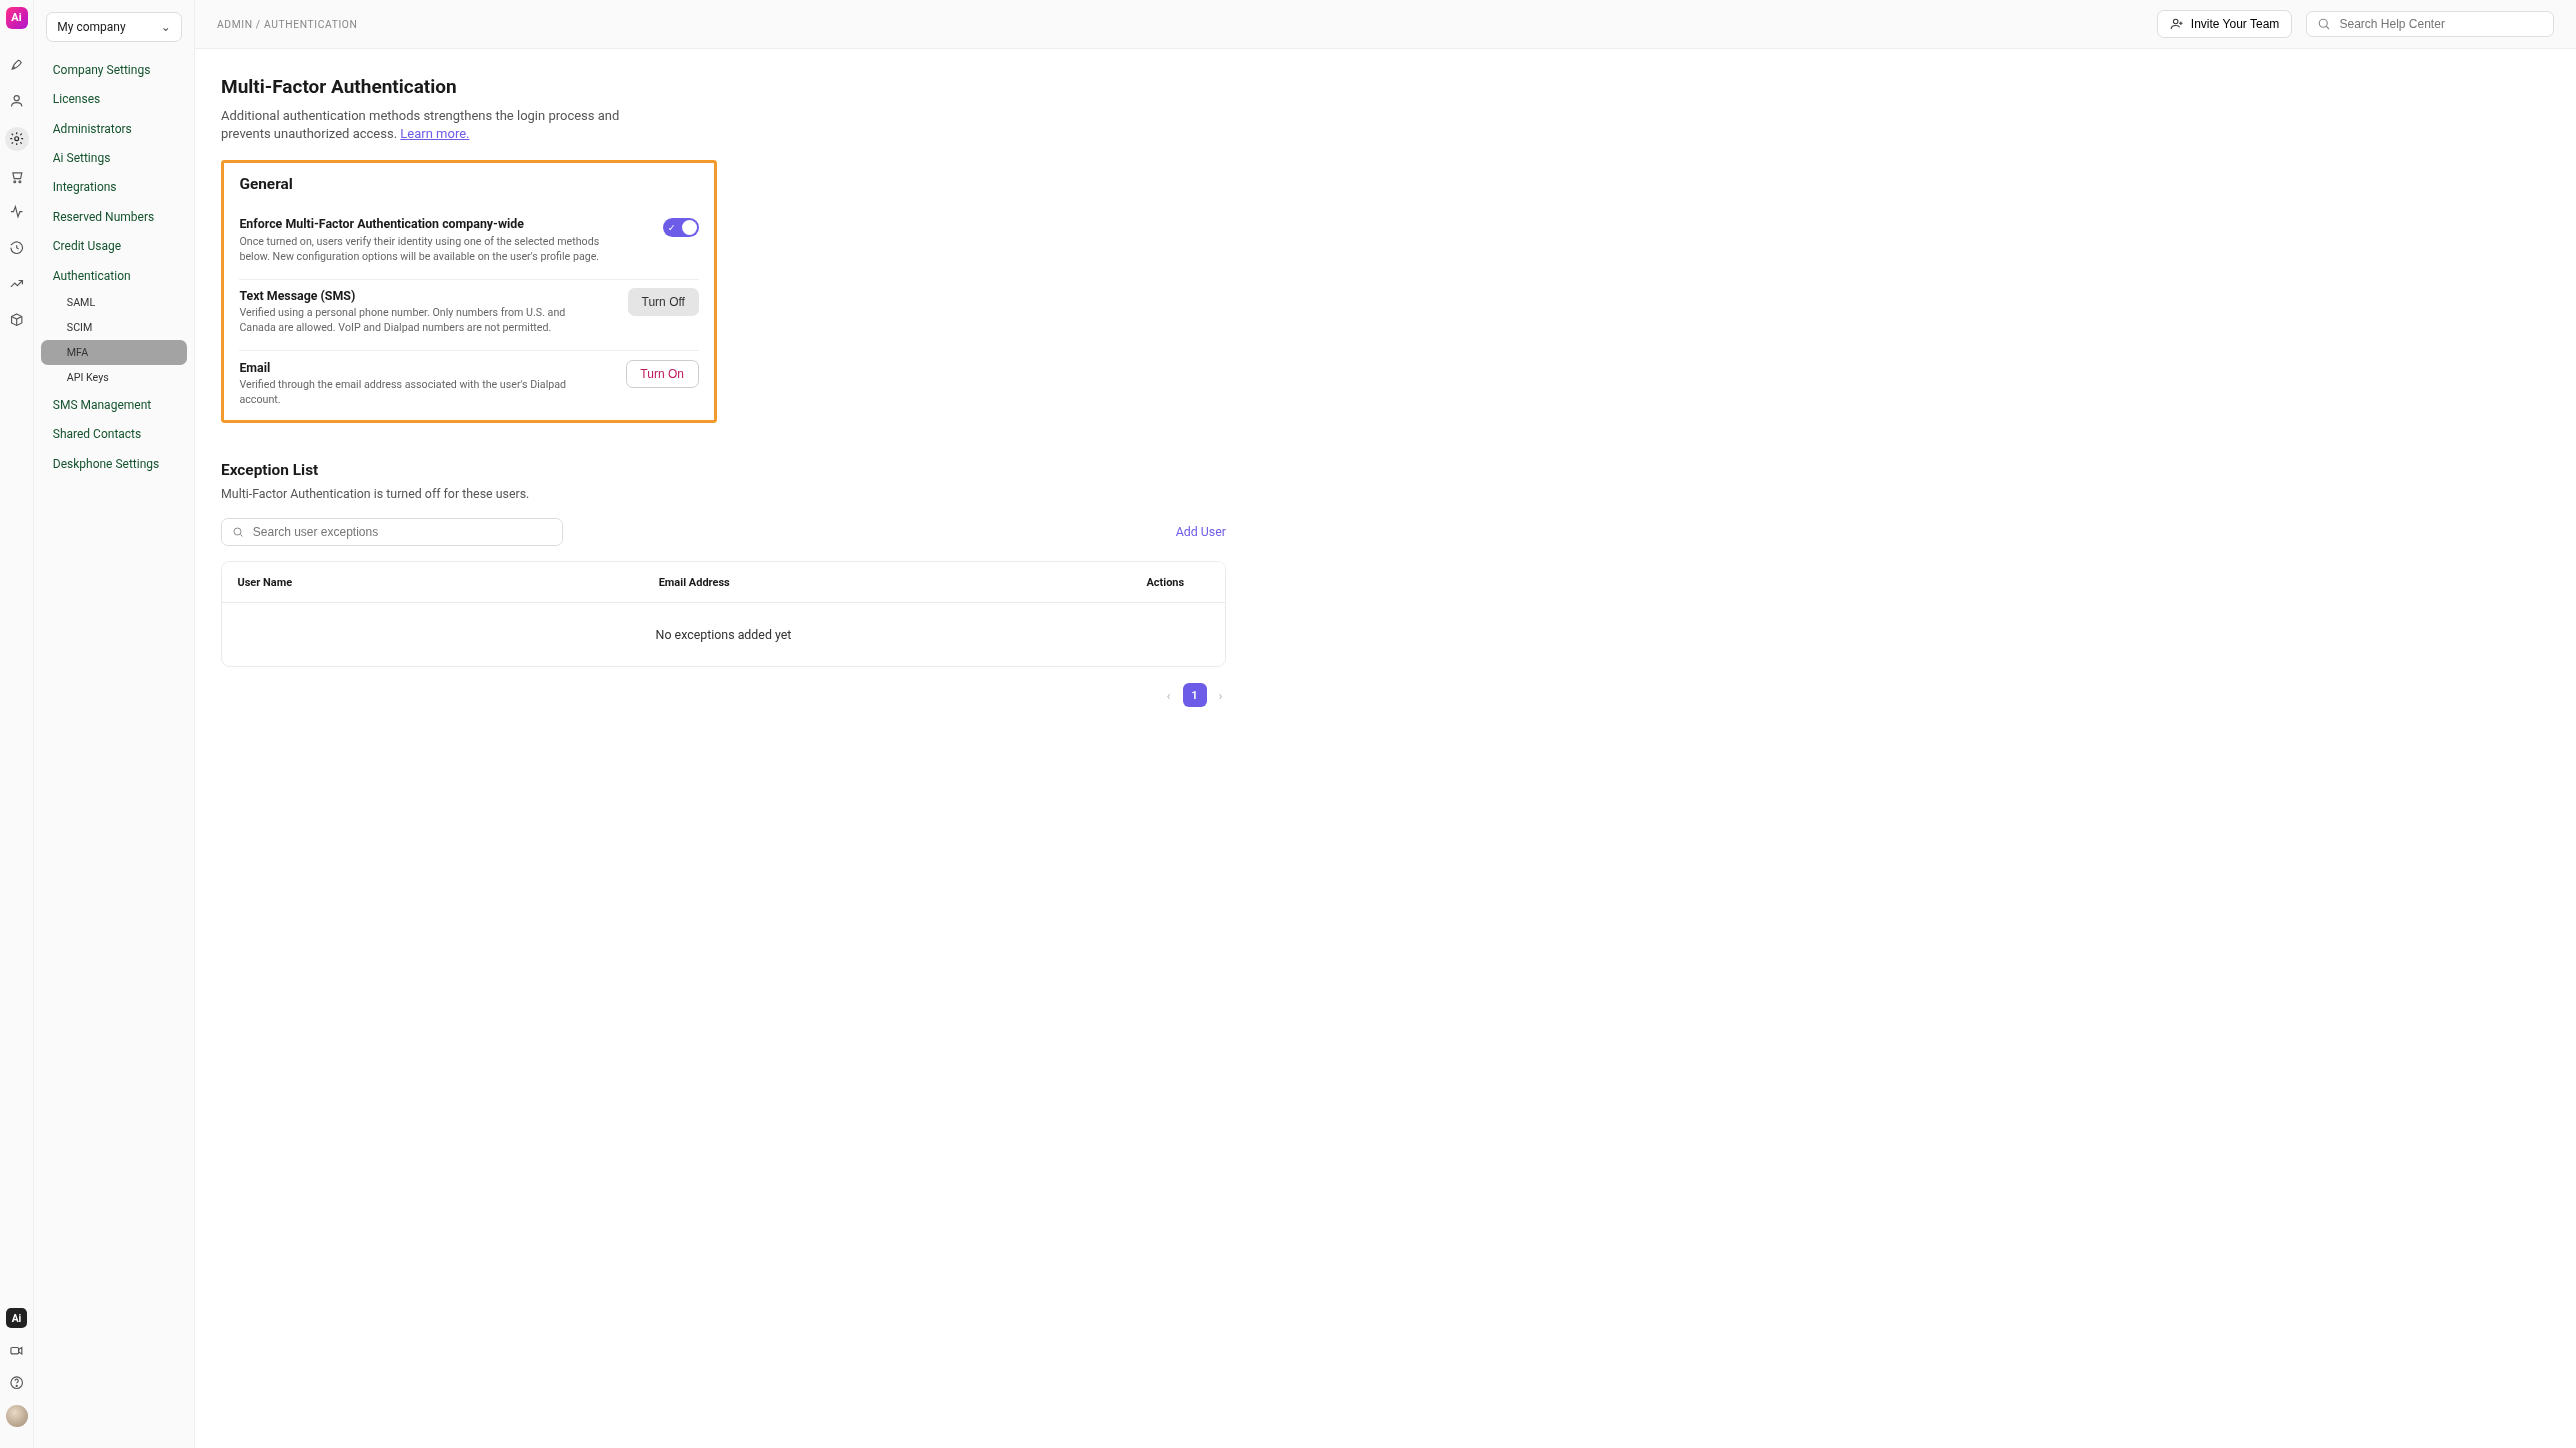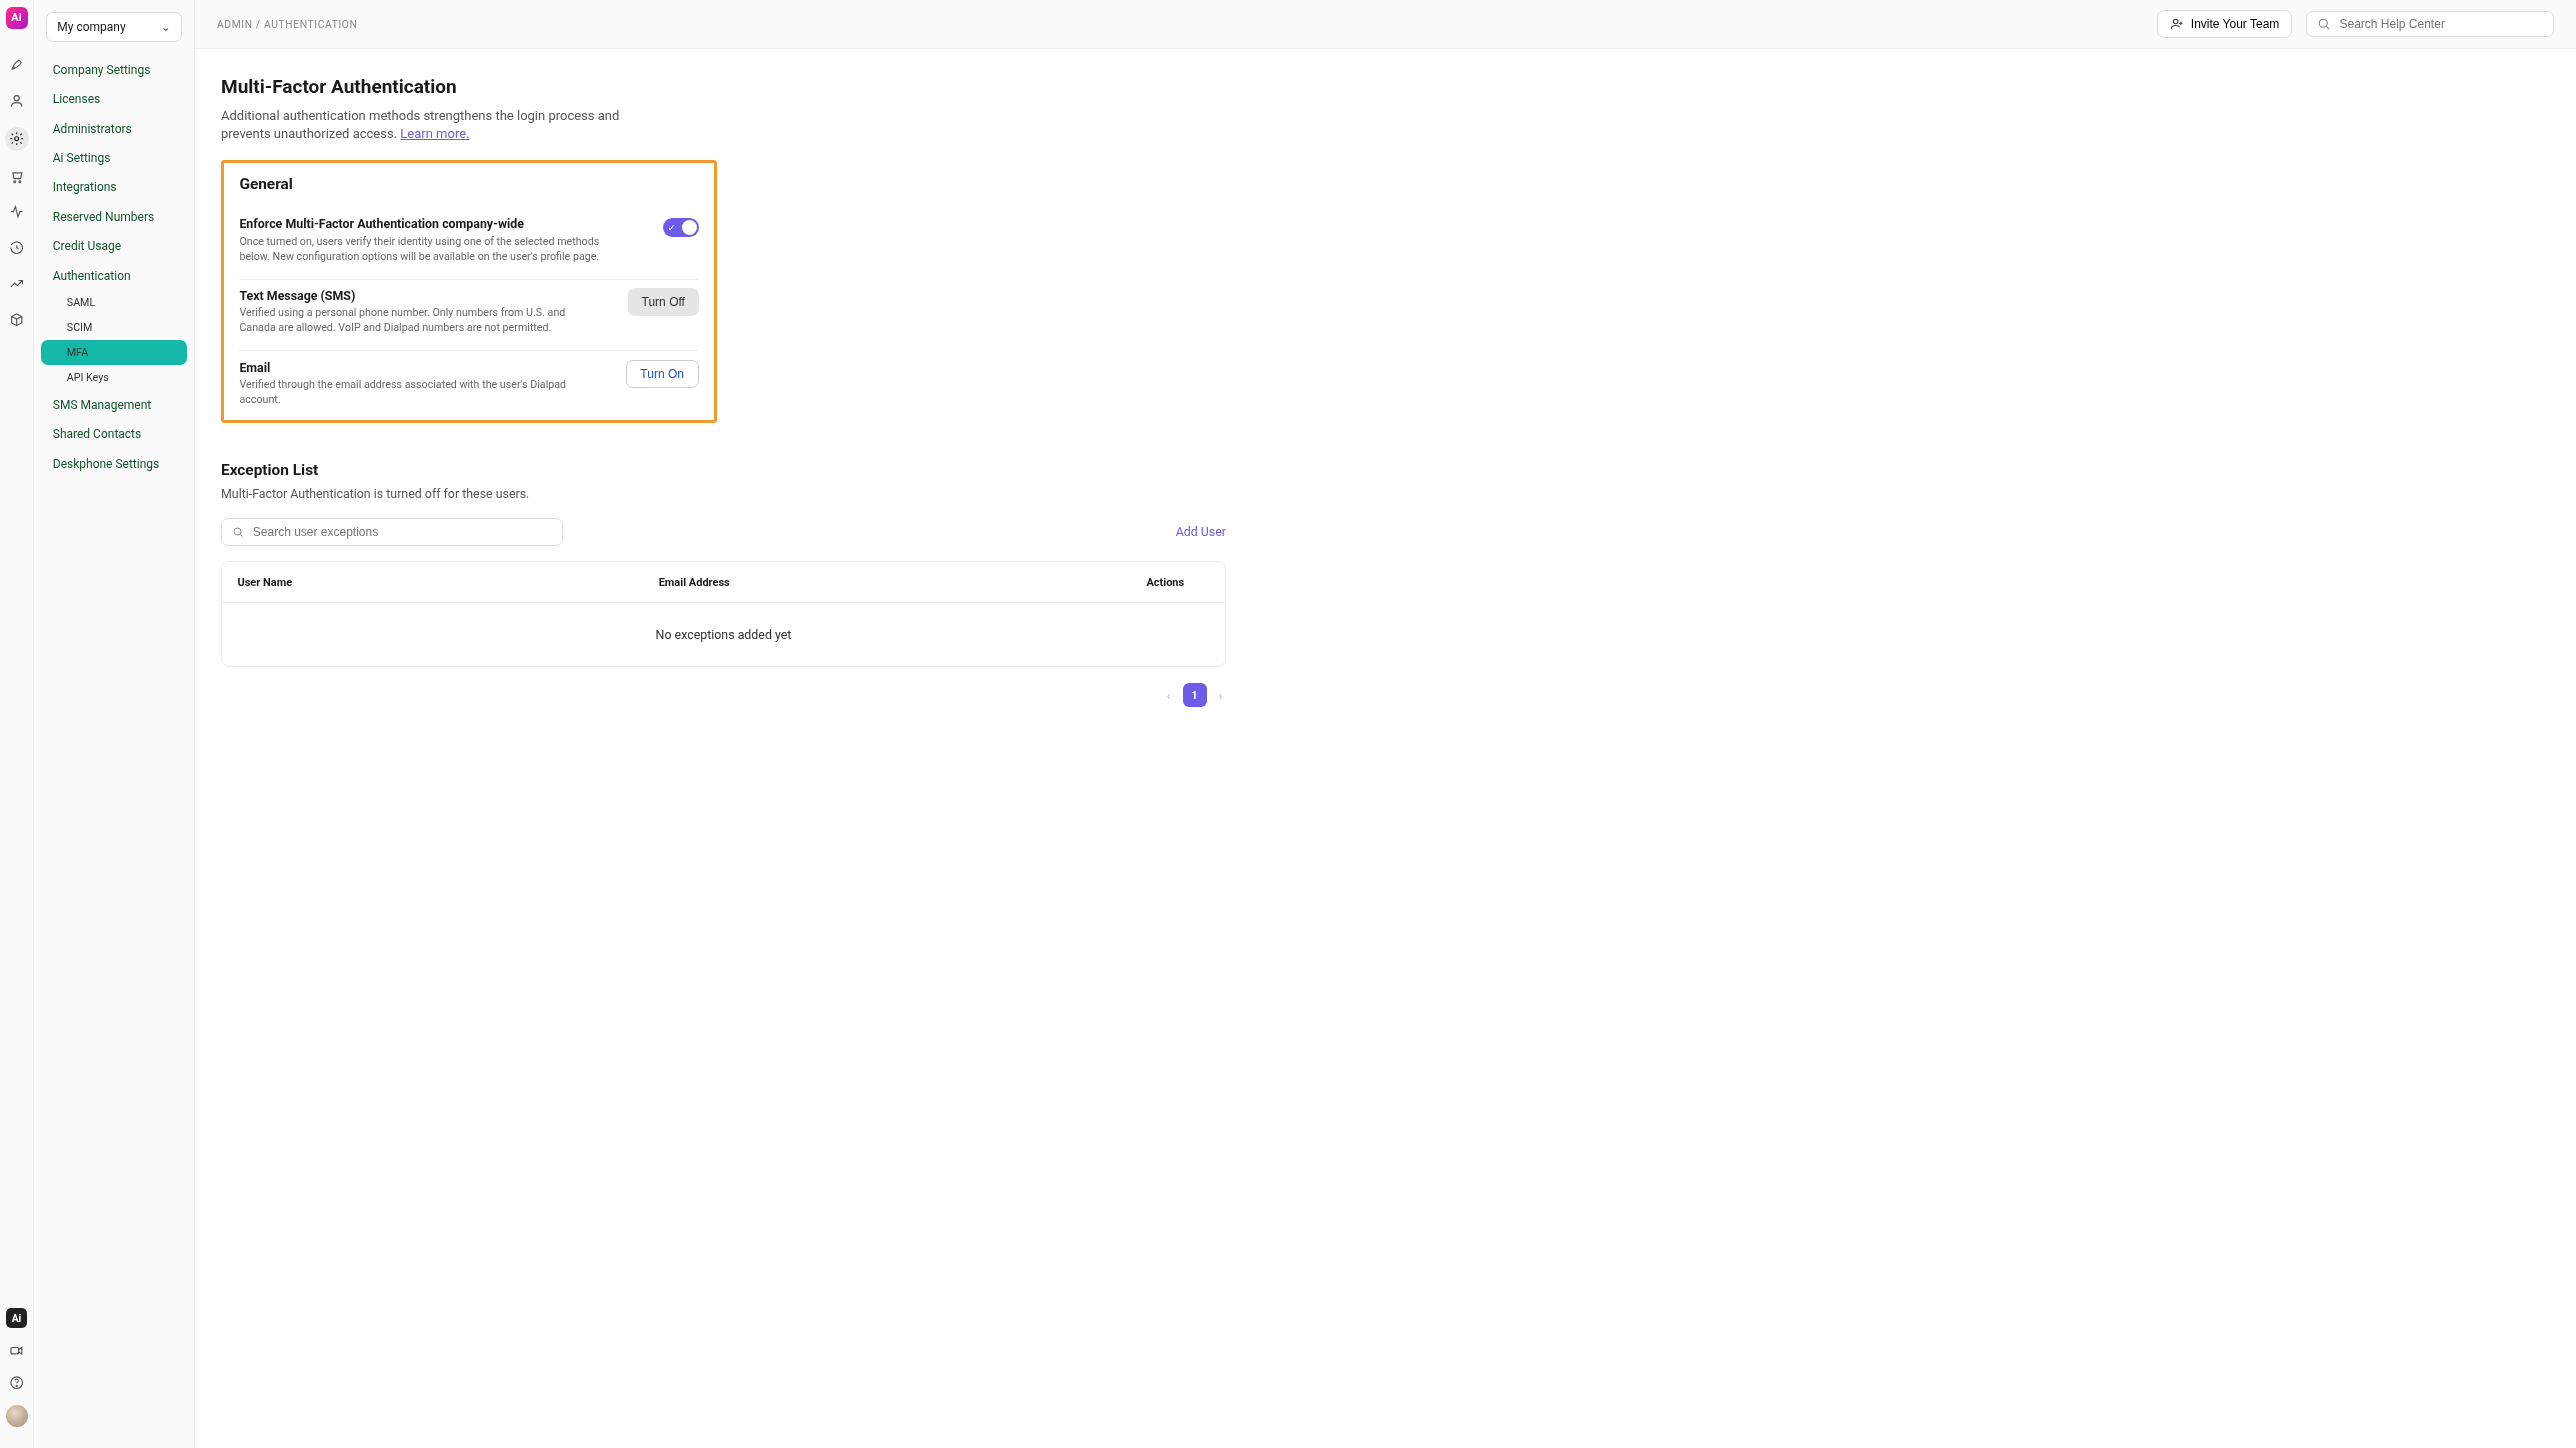"MFA" .nav-sub.active { background: #14b8a6 -> #a3a3a3 }
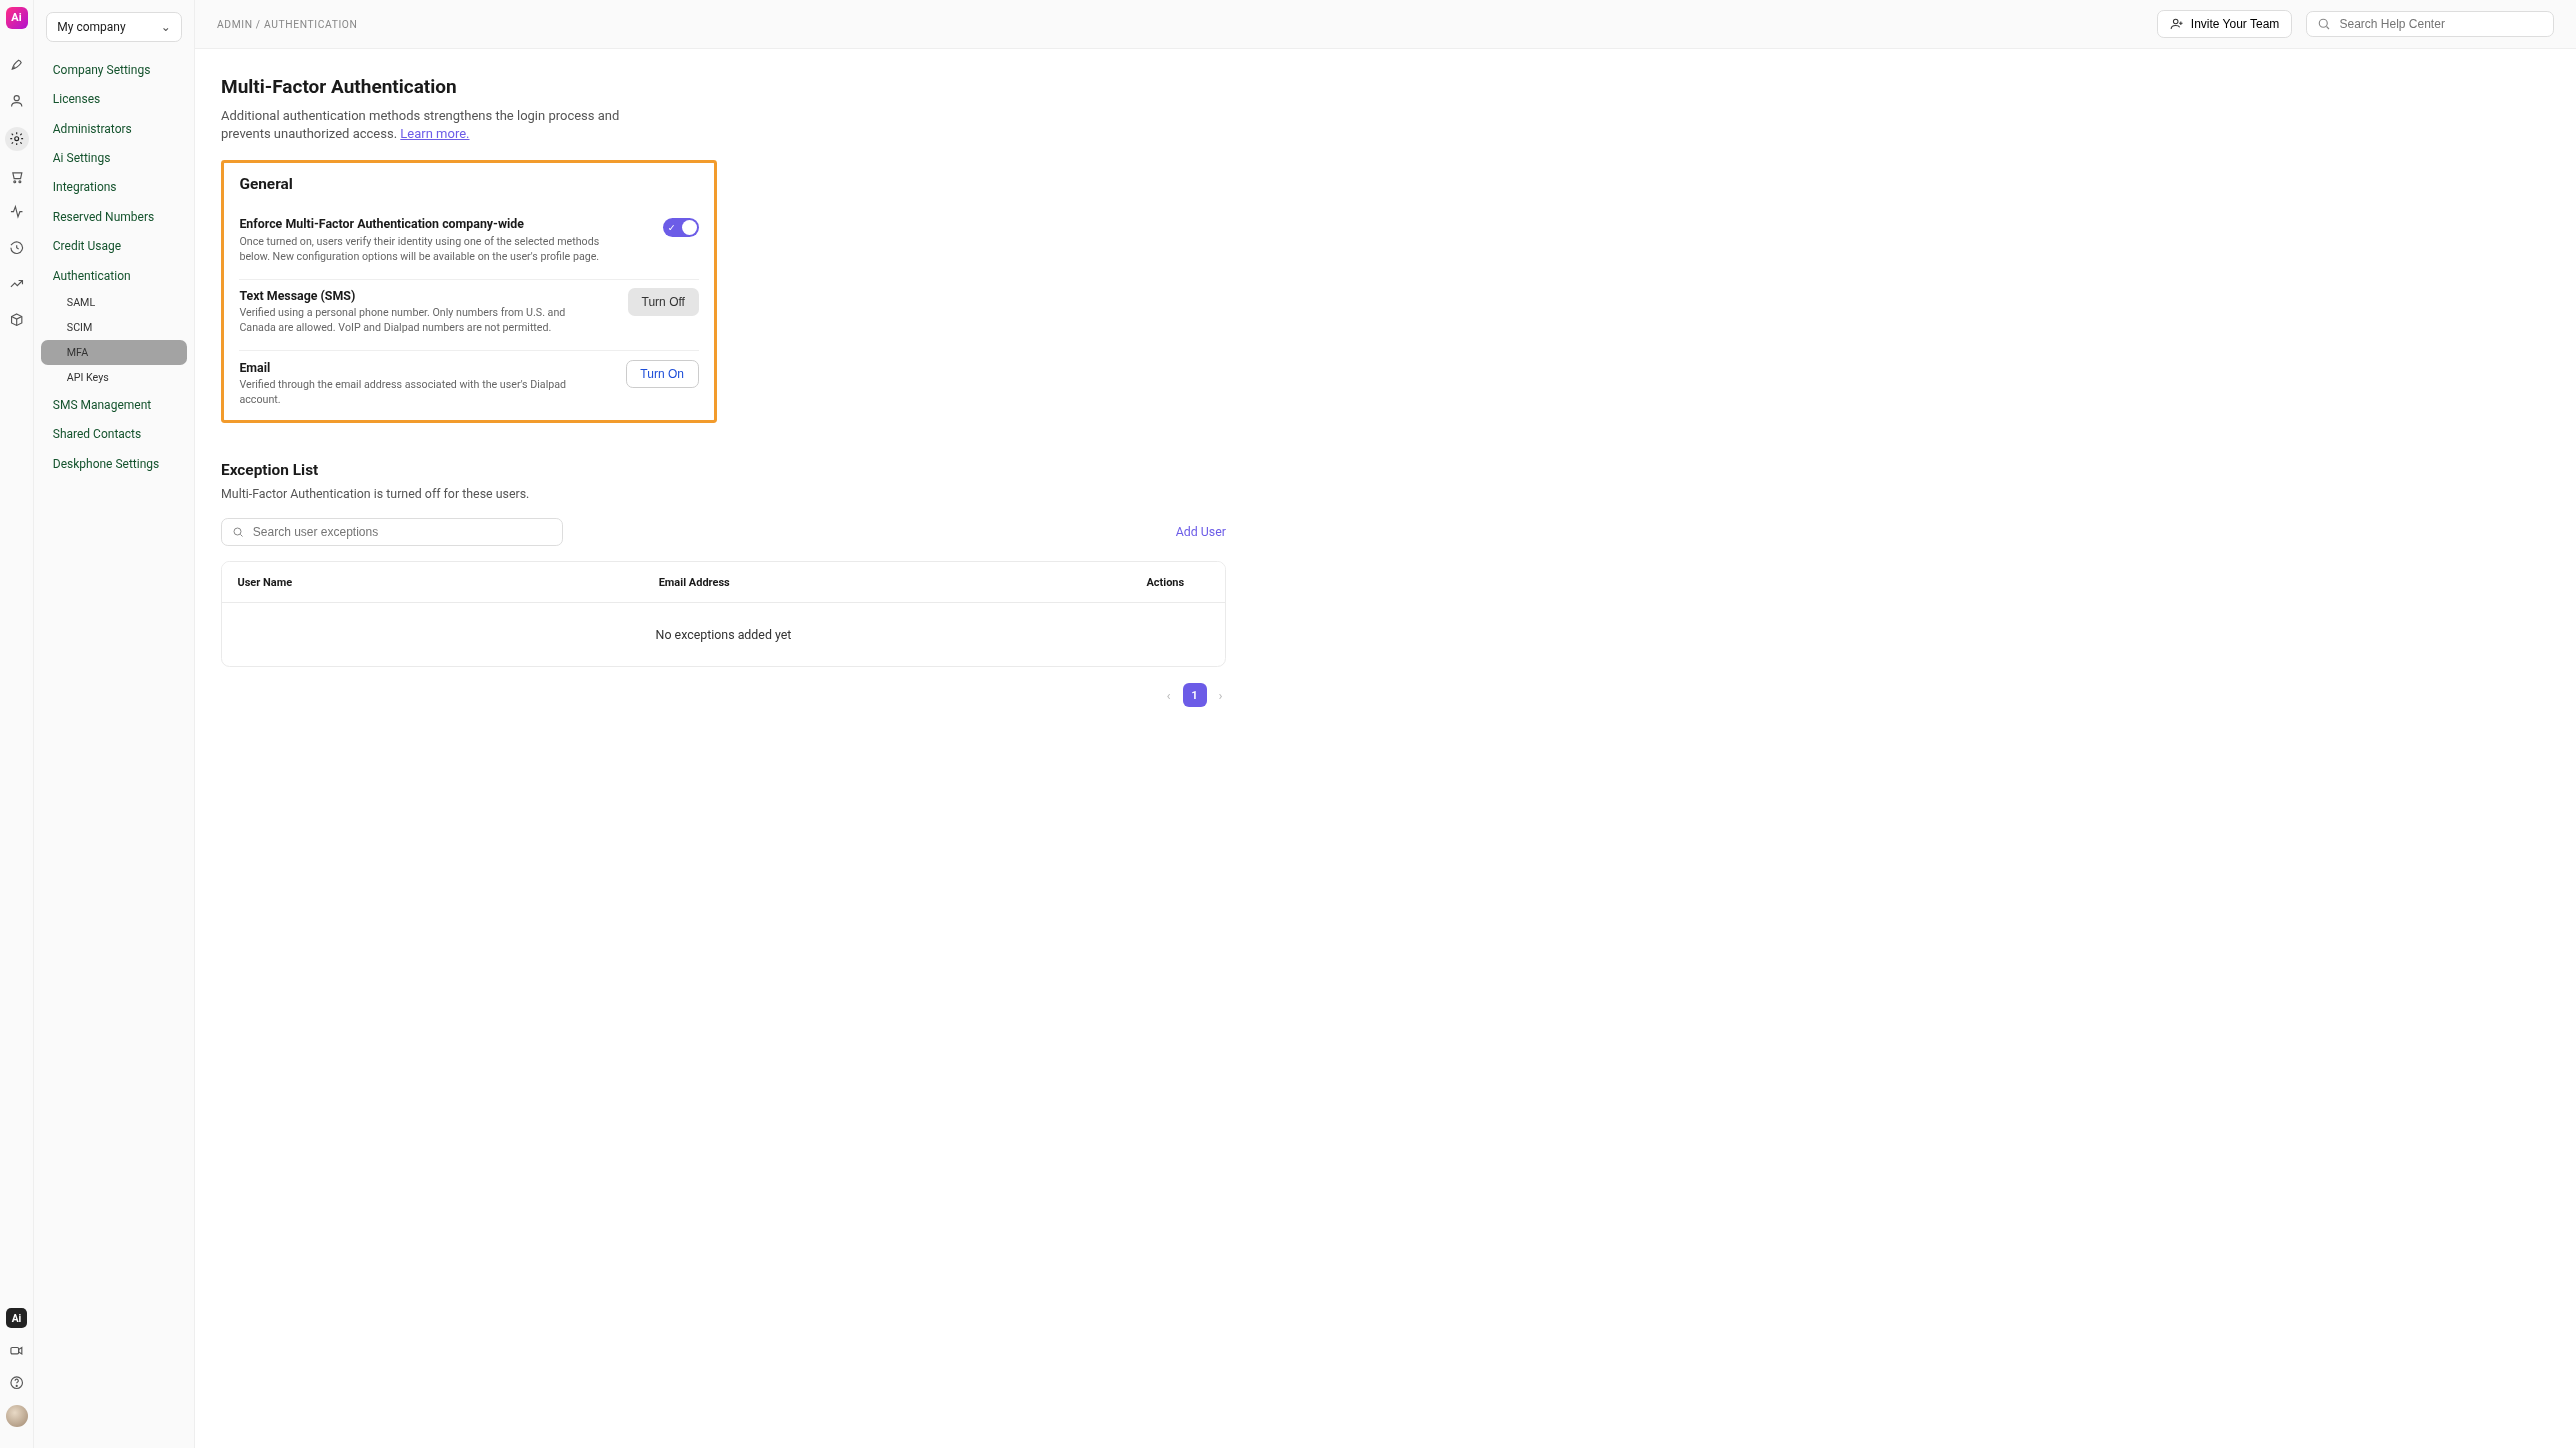"Turn On" .btn-turnon { color: #1d4ed8 -> #be185d }
